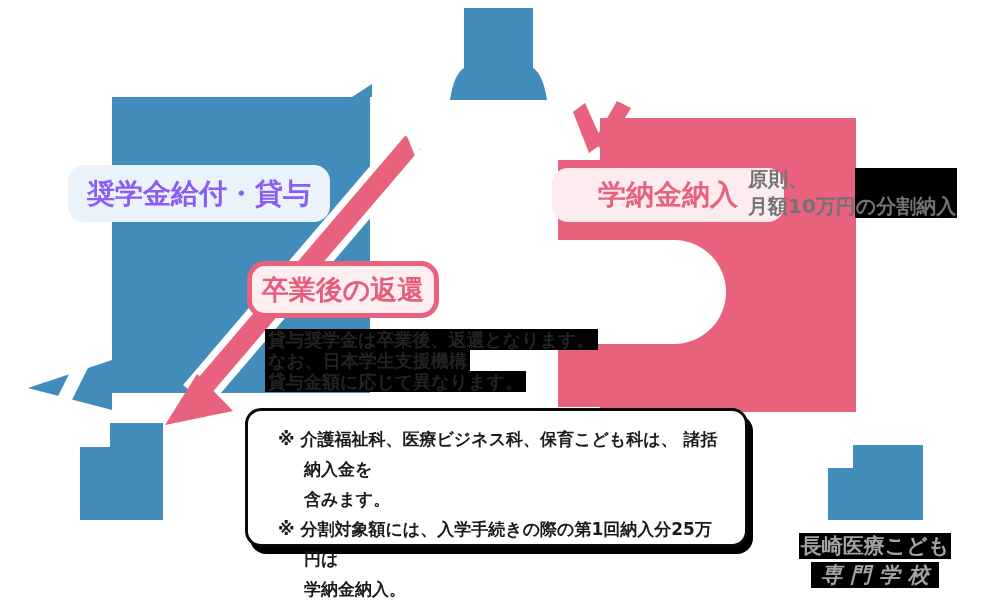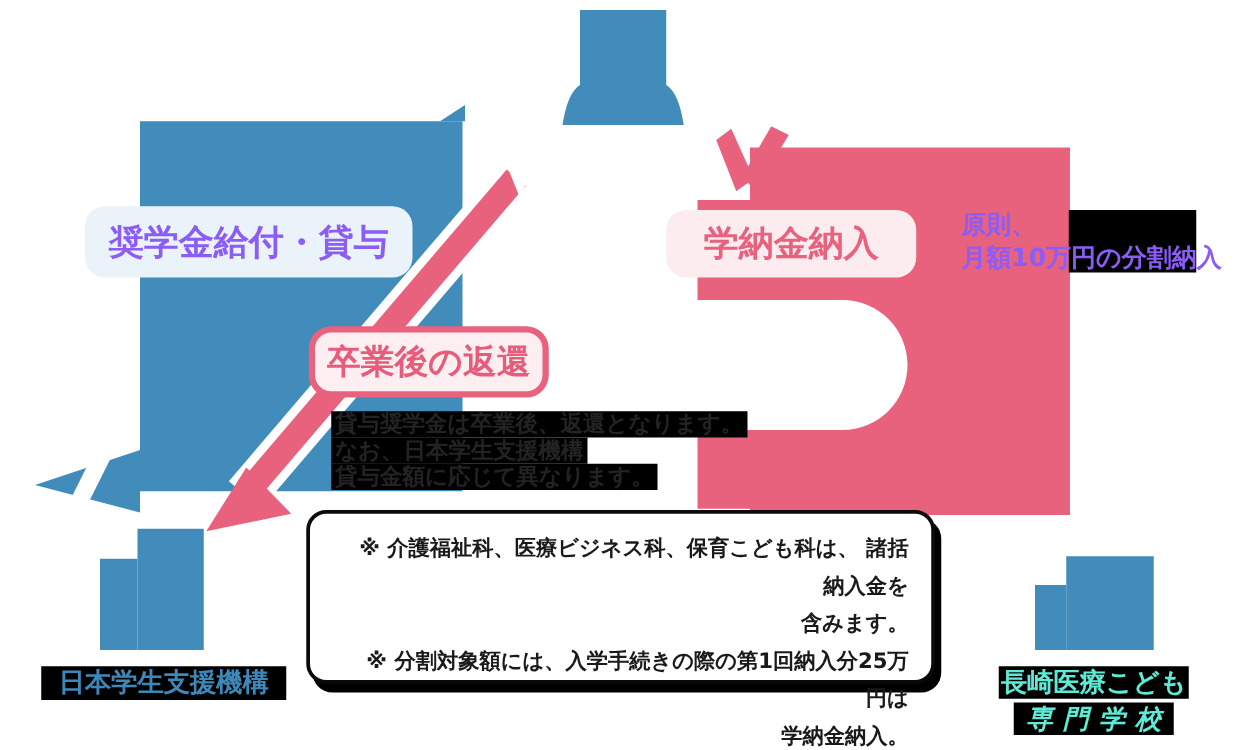"学納金納入" .lbl-tuition { left: 533px -> 552px; width: 200px -> 232px }
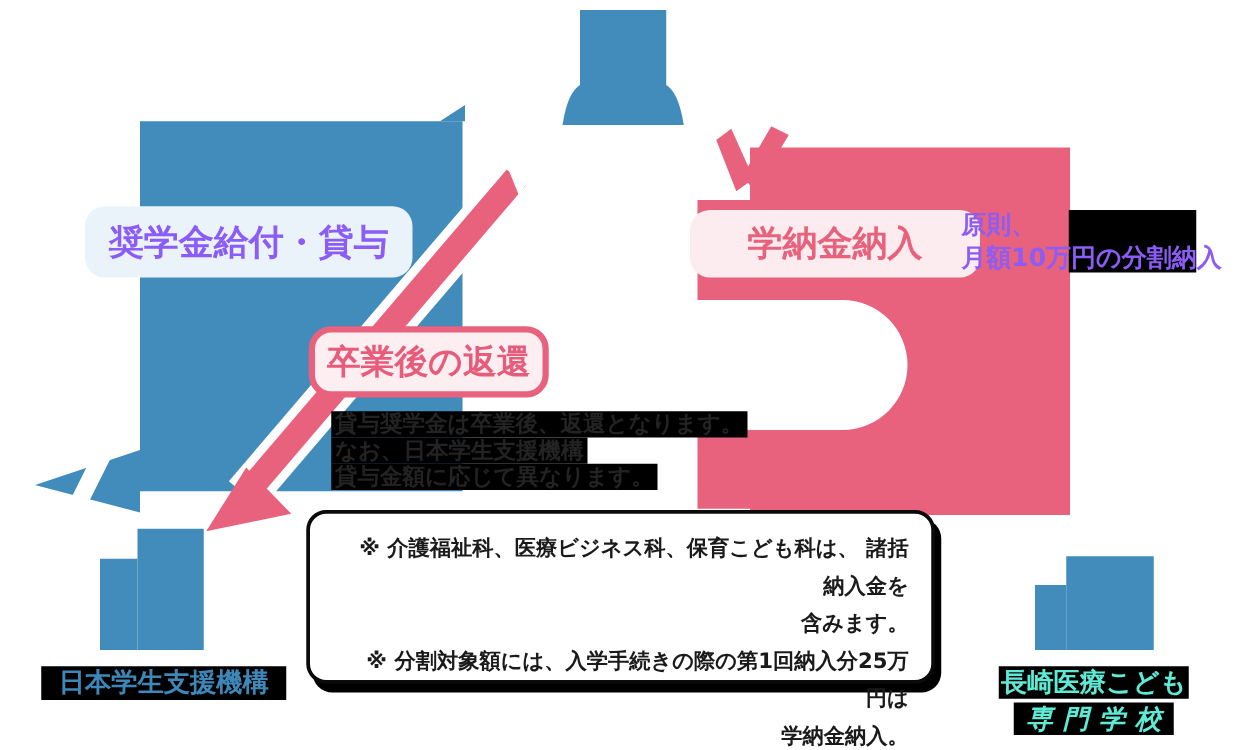"原則、" .tuition-note { color: #8b5cf6 -> #737373; left: 769px -> 748px }
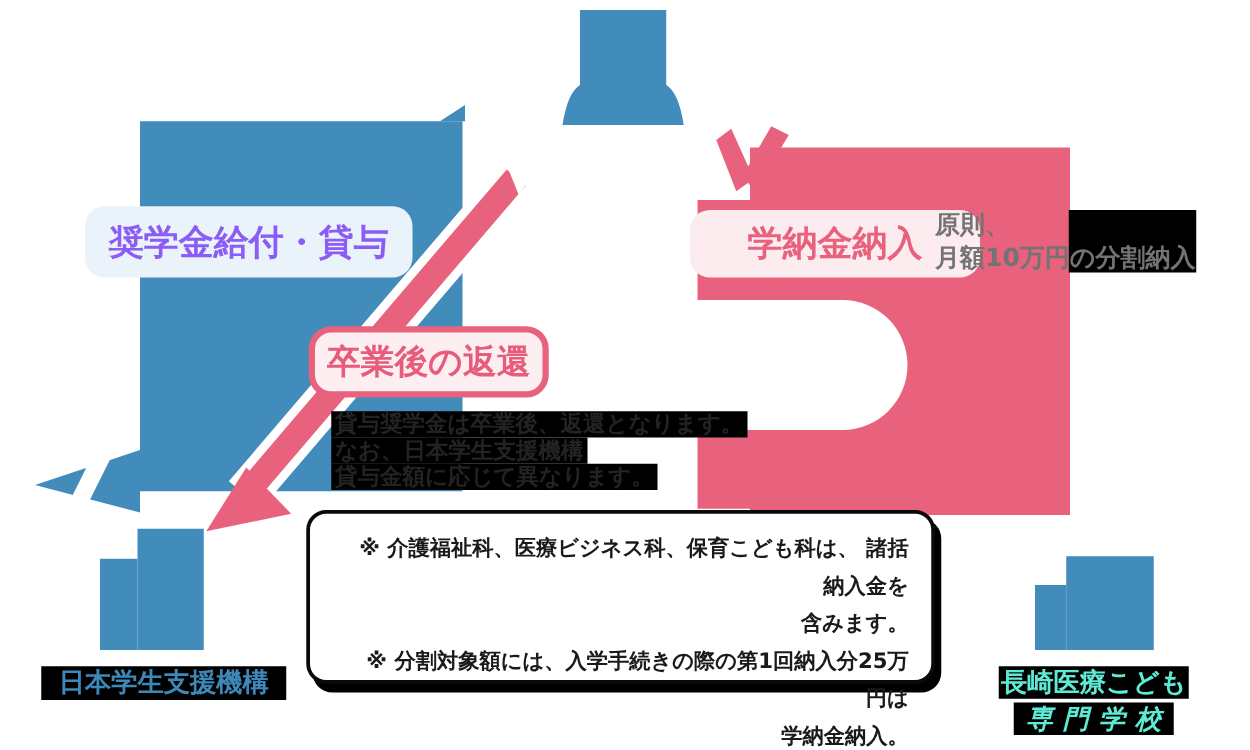"※ 介護福祉科、医療ビジネス科、保育こども科は、 諸括納入金を" .note-box { text-align: right -> none }
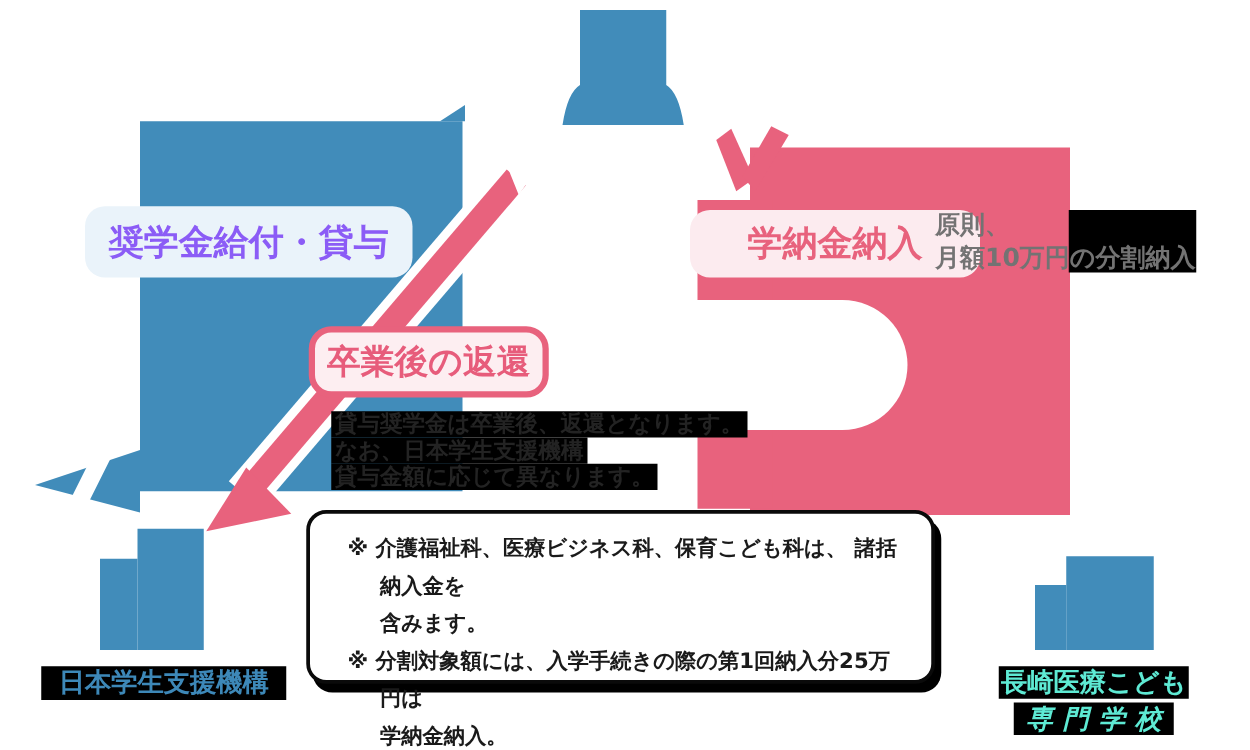"日本学生支援機構" div.abs { html: <div>日本学生支援機構</div> -> none }
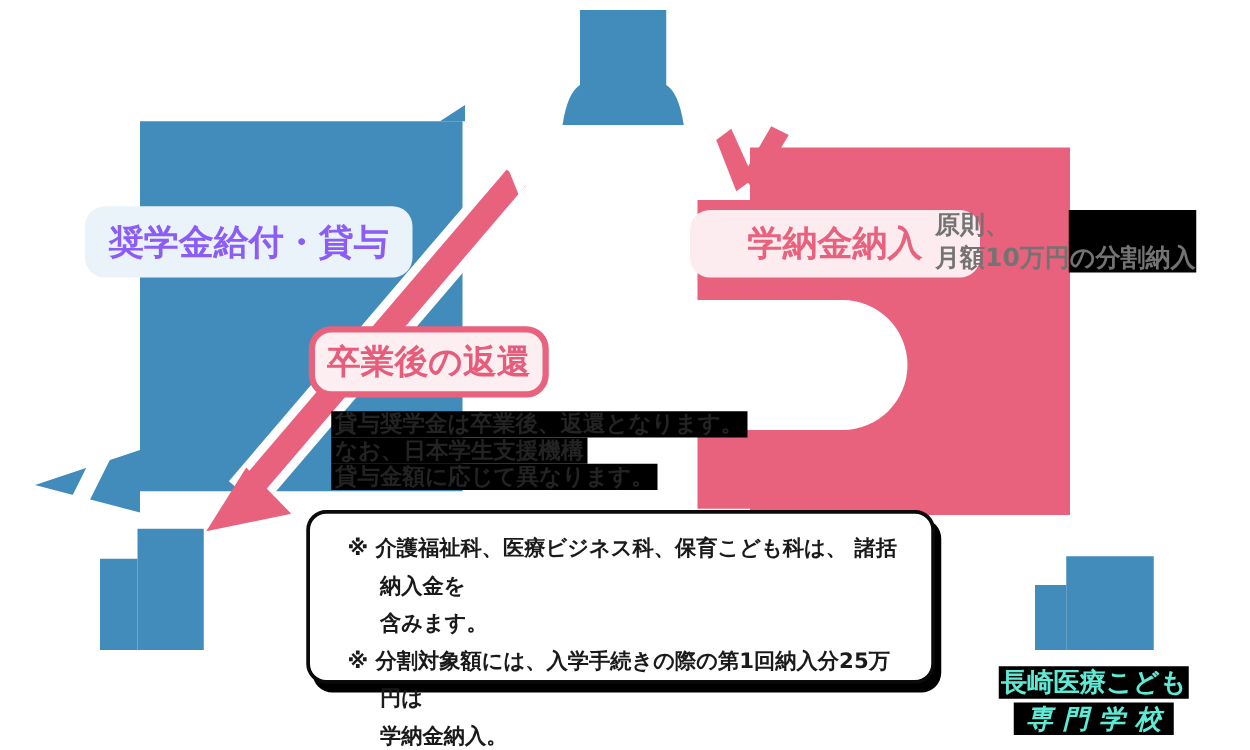"長崎医療こども" .school-wrap .row1,.school-wrap .row2 { color: #5eead4 -> #a3a3a3 }
